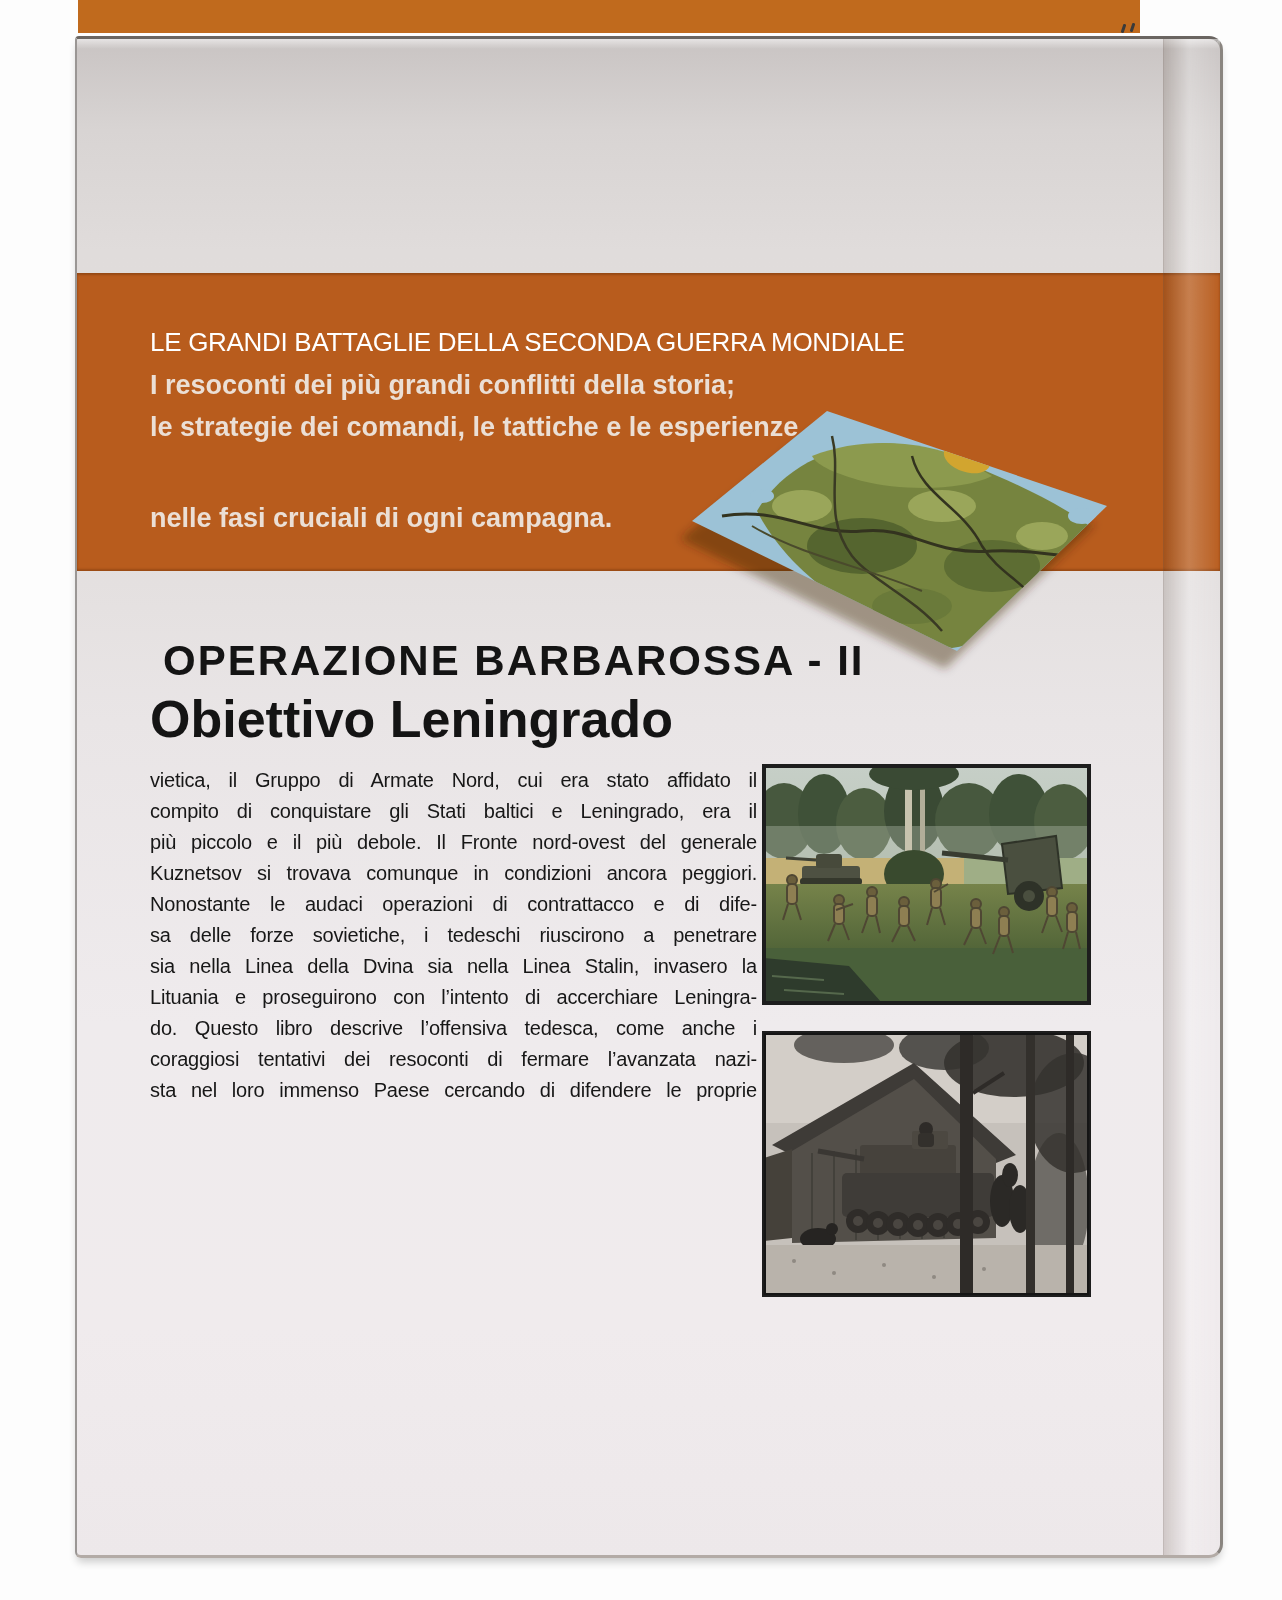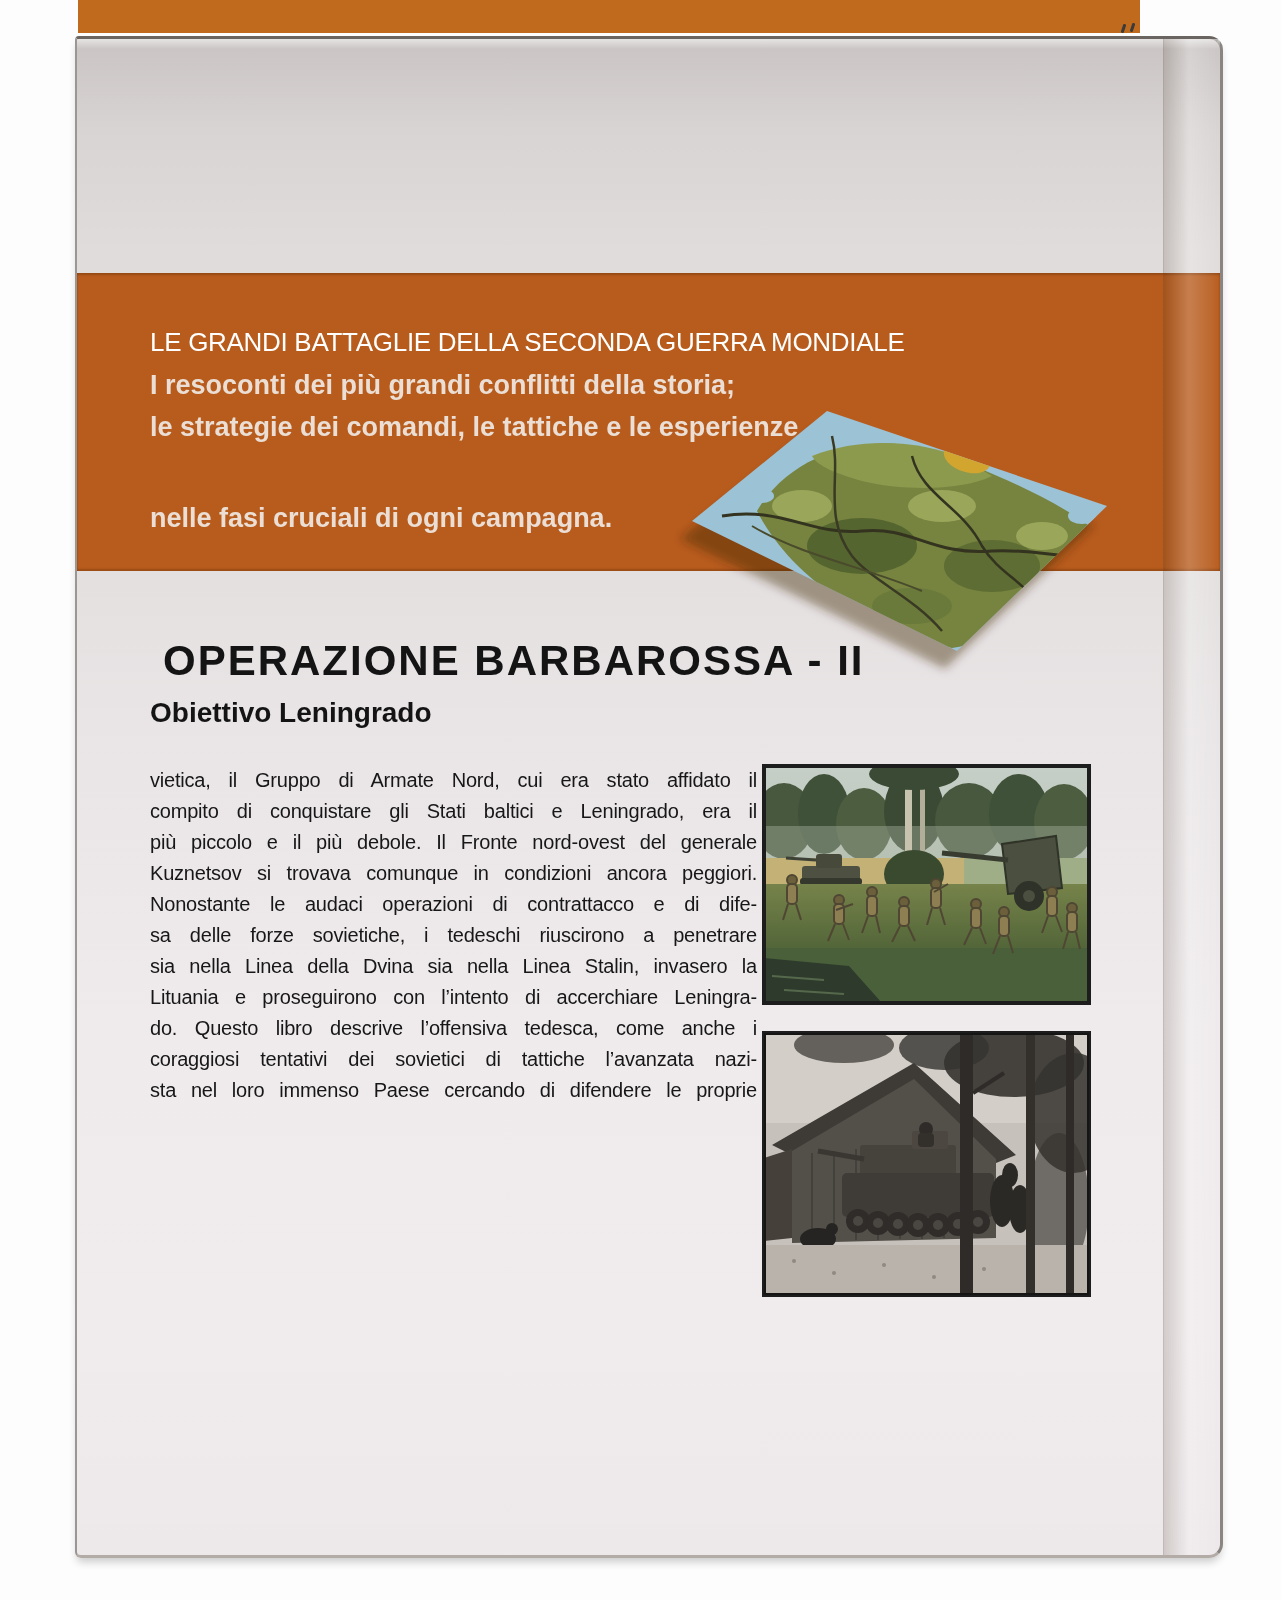"Obiettivo Leningrado" .cover-subtitle { font-size: 28px -> 52px; margin-top: 8px -> none }
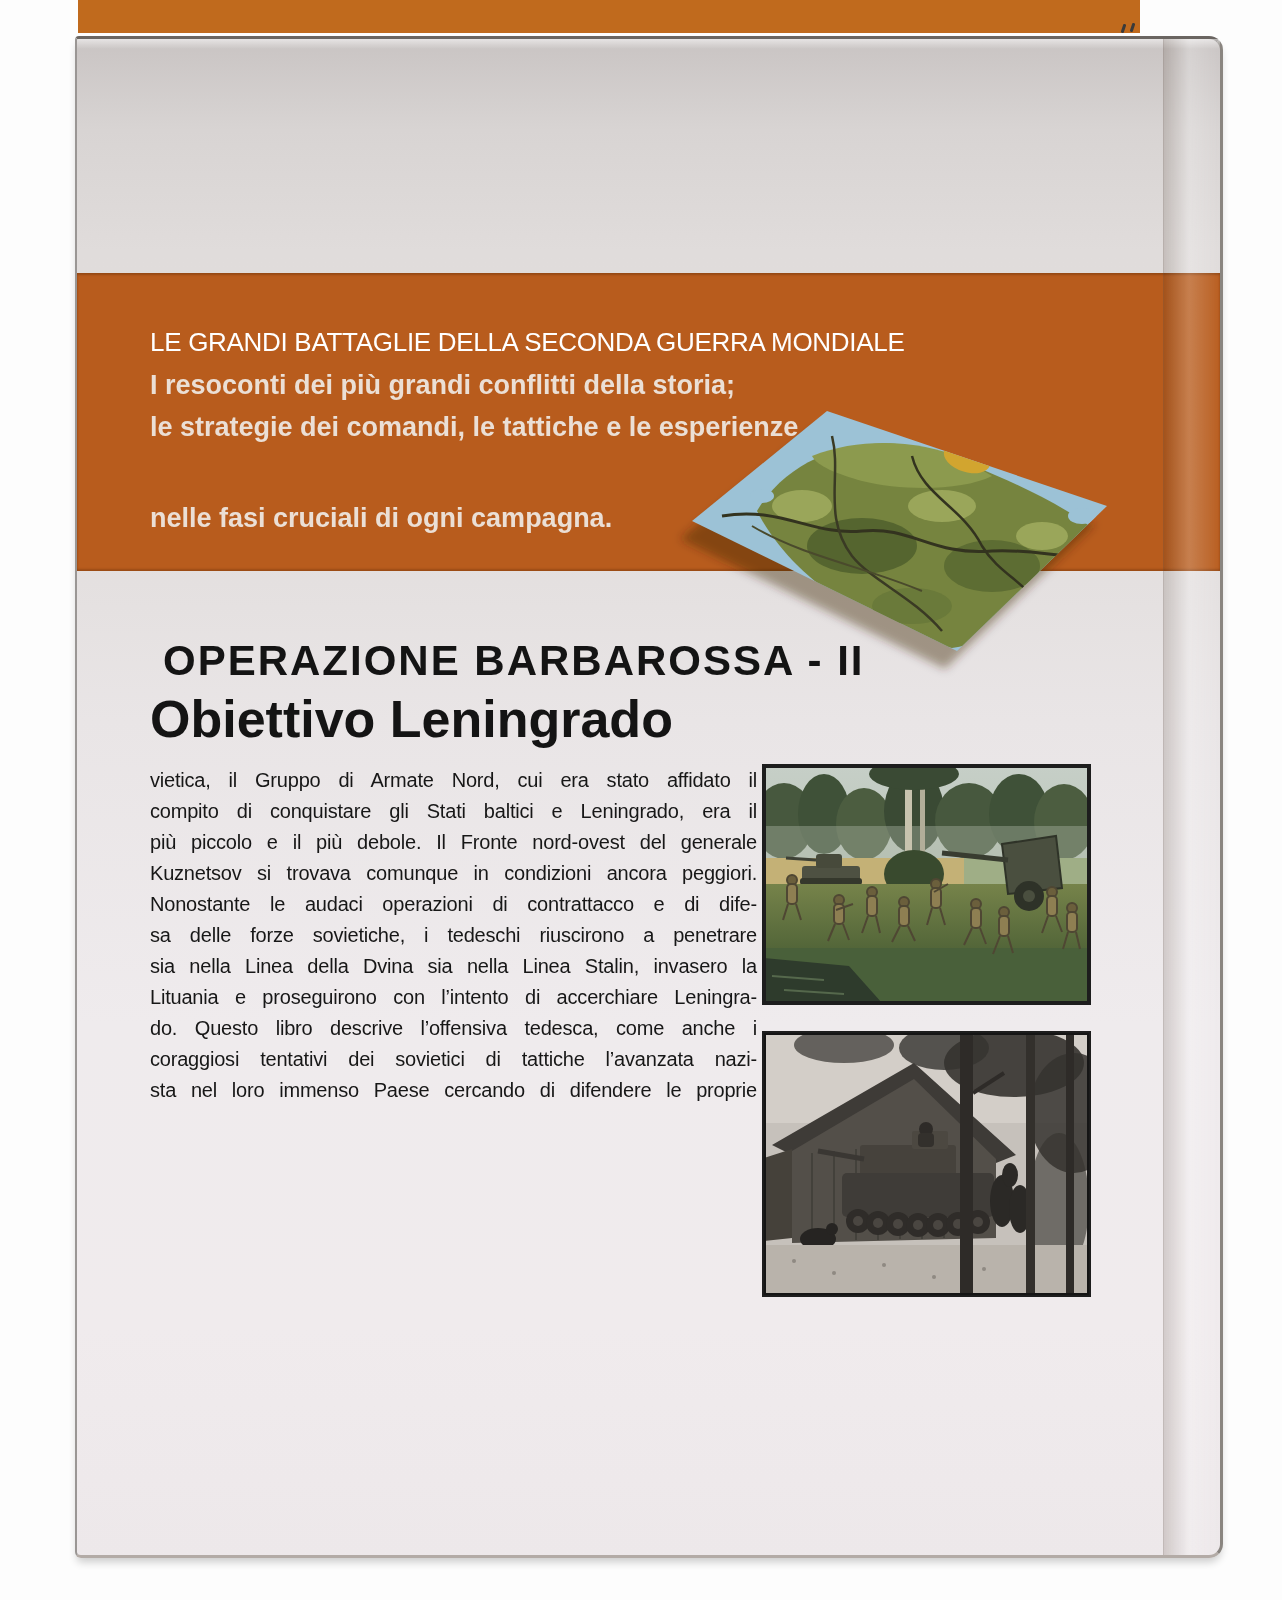"coraggiosi tentativi dei sovietici di" div.body-line { text: sovietici di tattiche -> resoconti di fermare }
